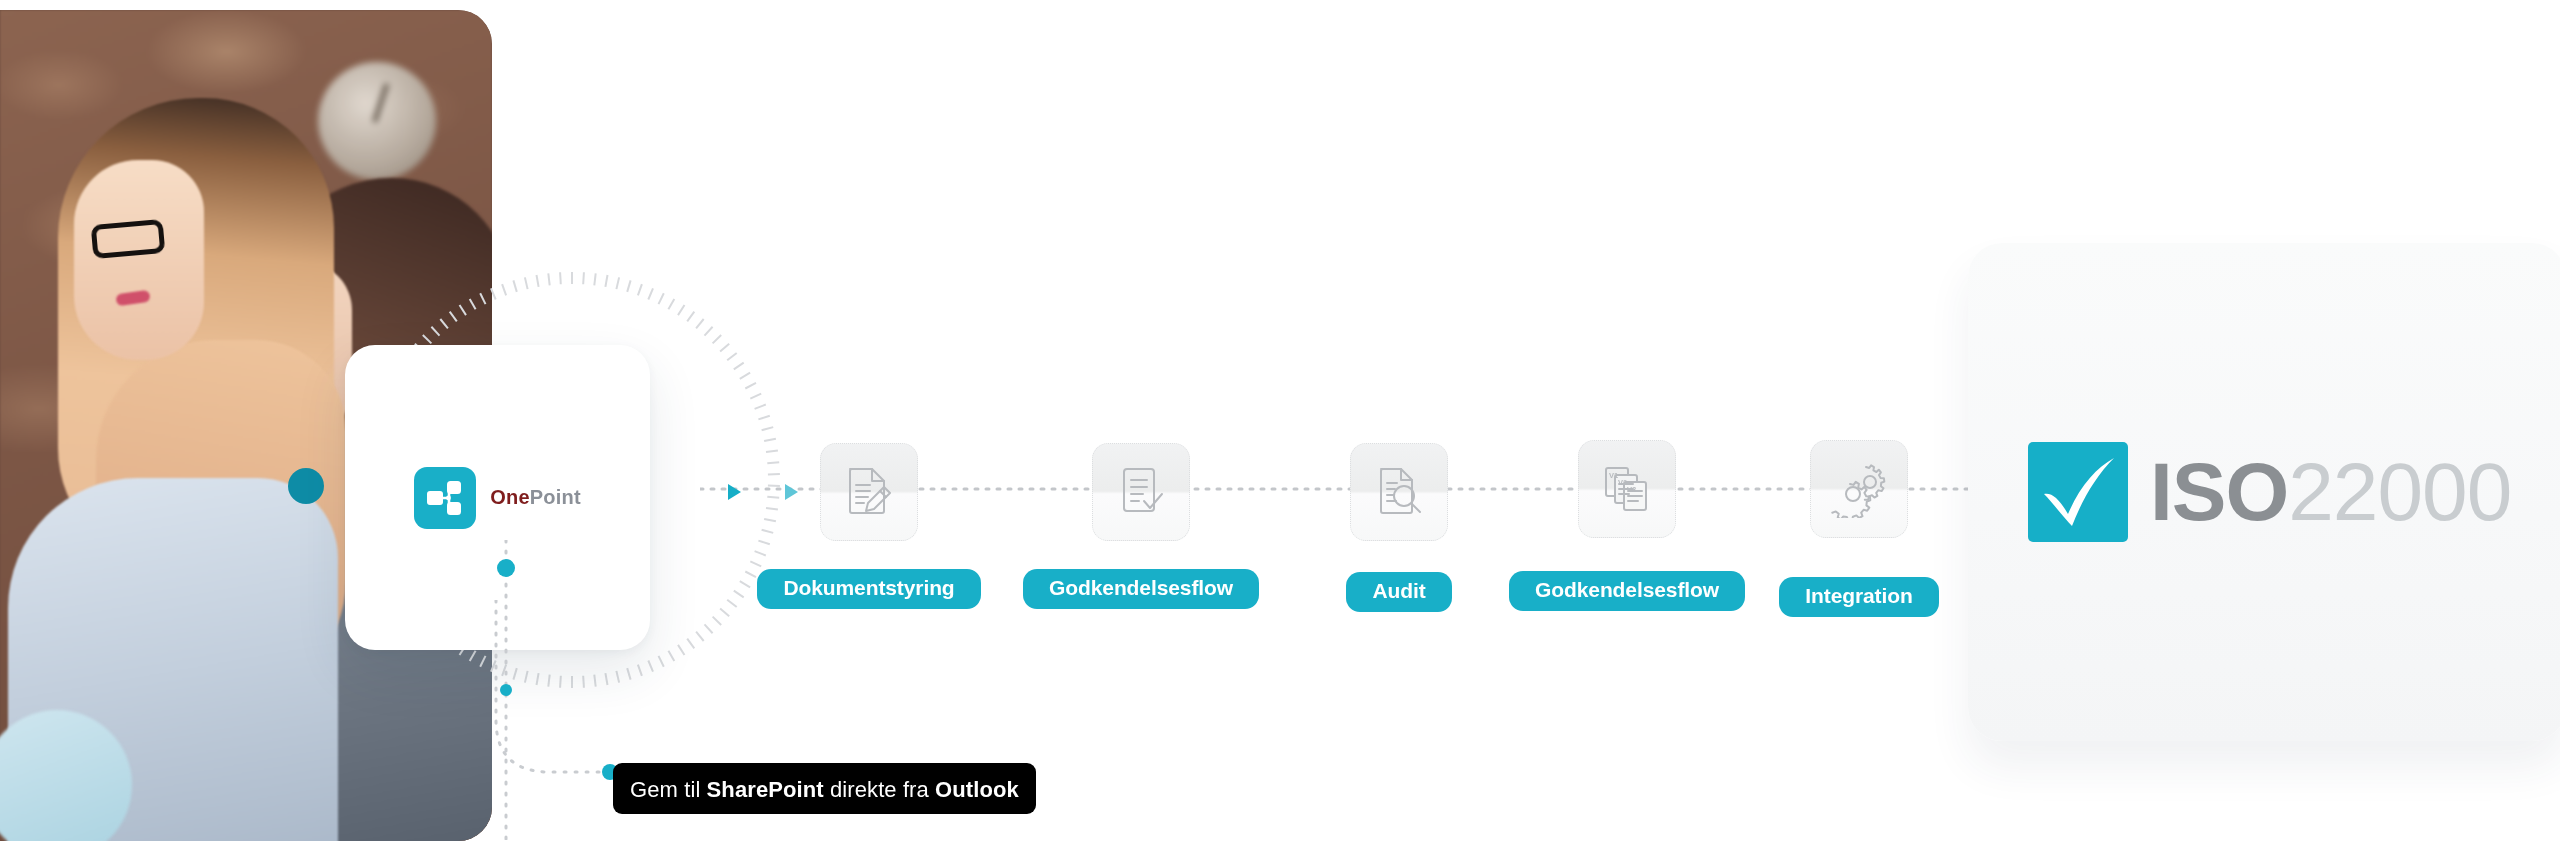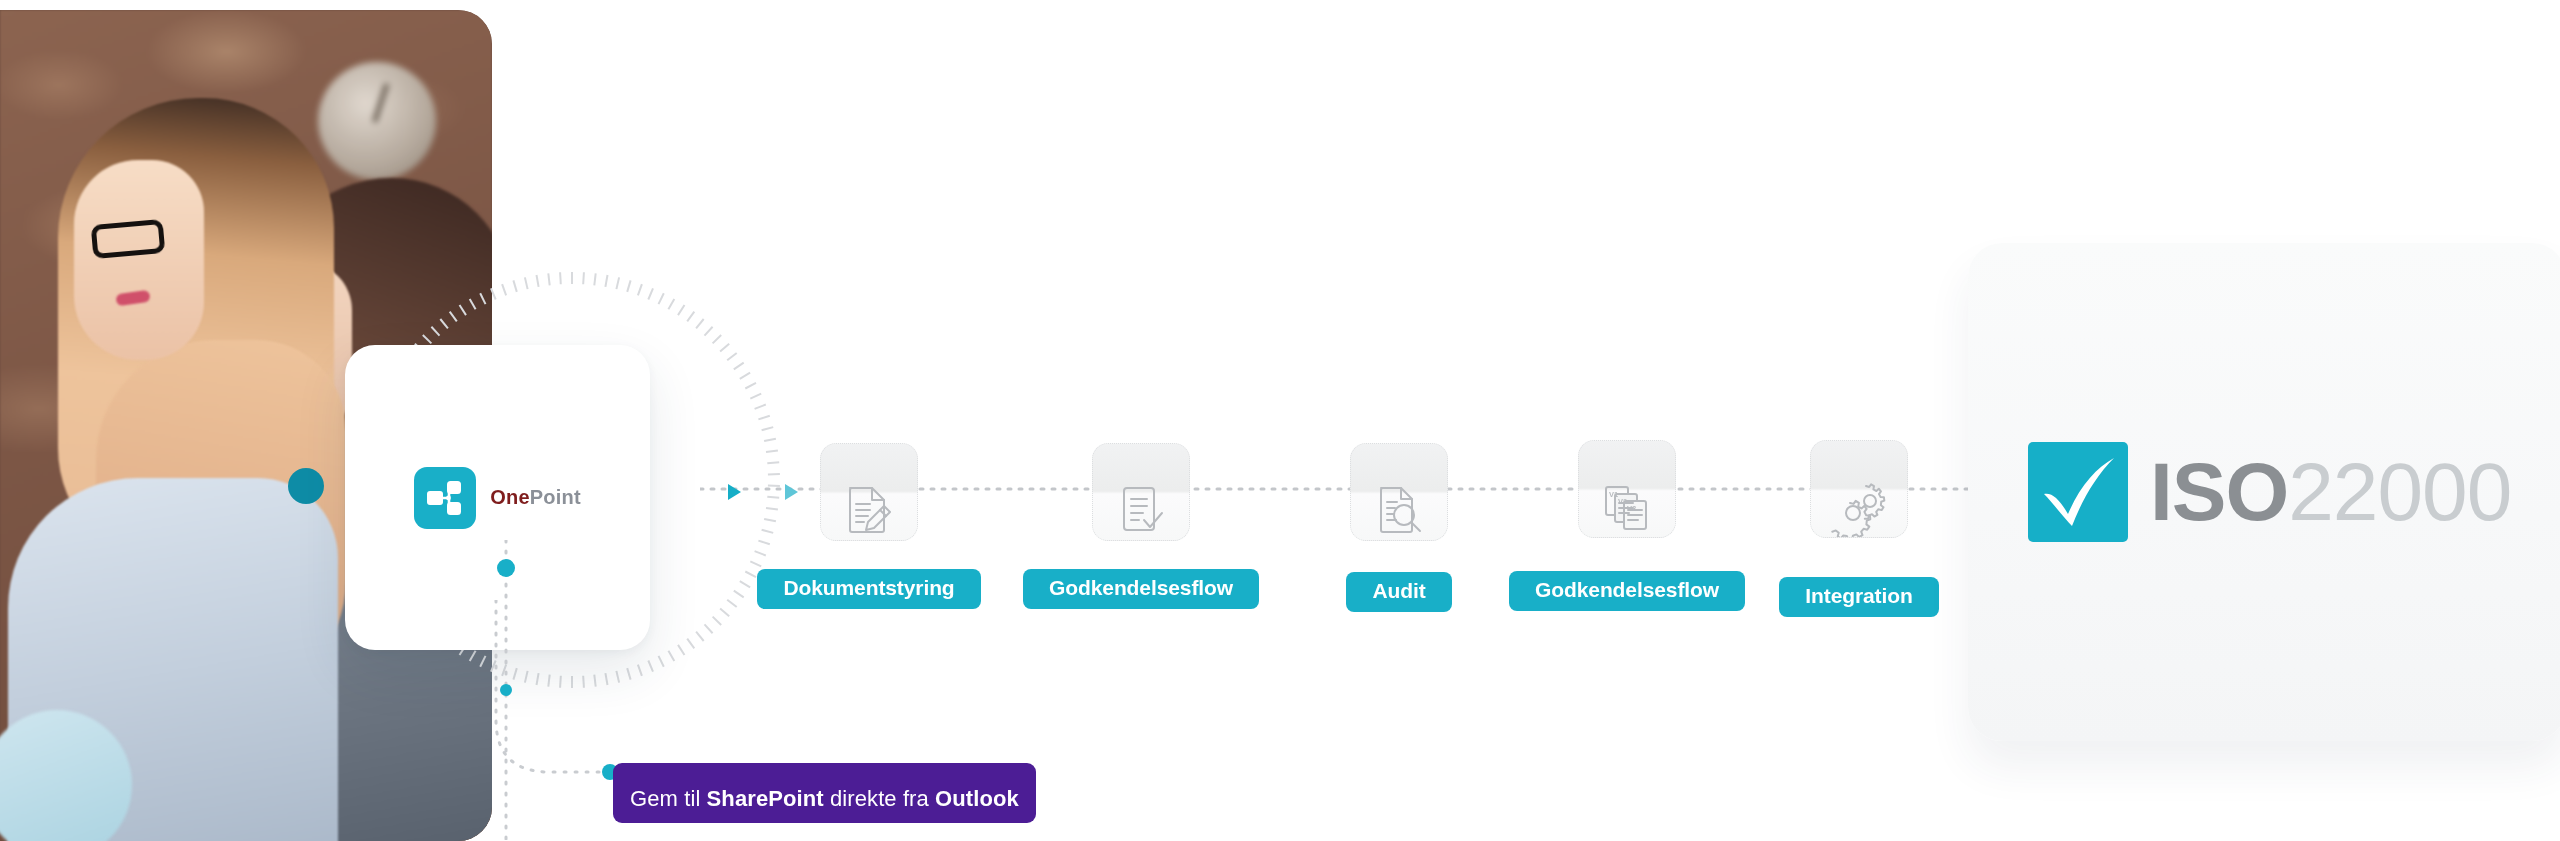"V1" .tile { align-items: flex-end -> center }
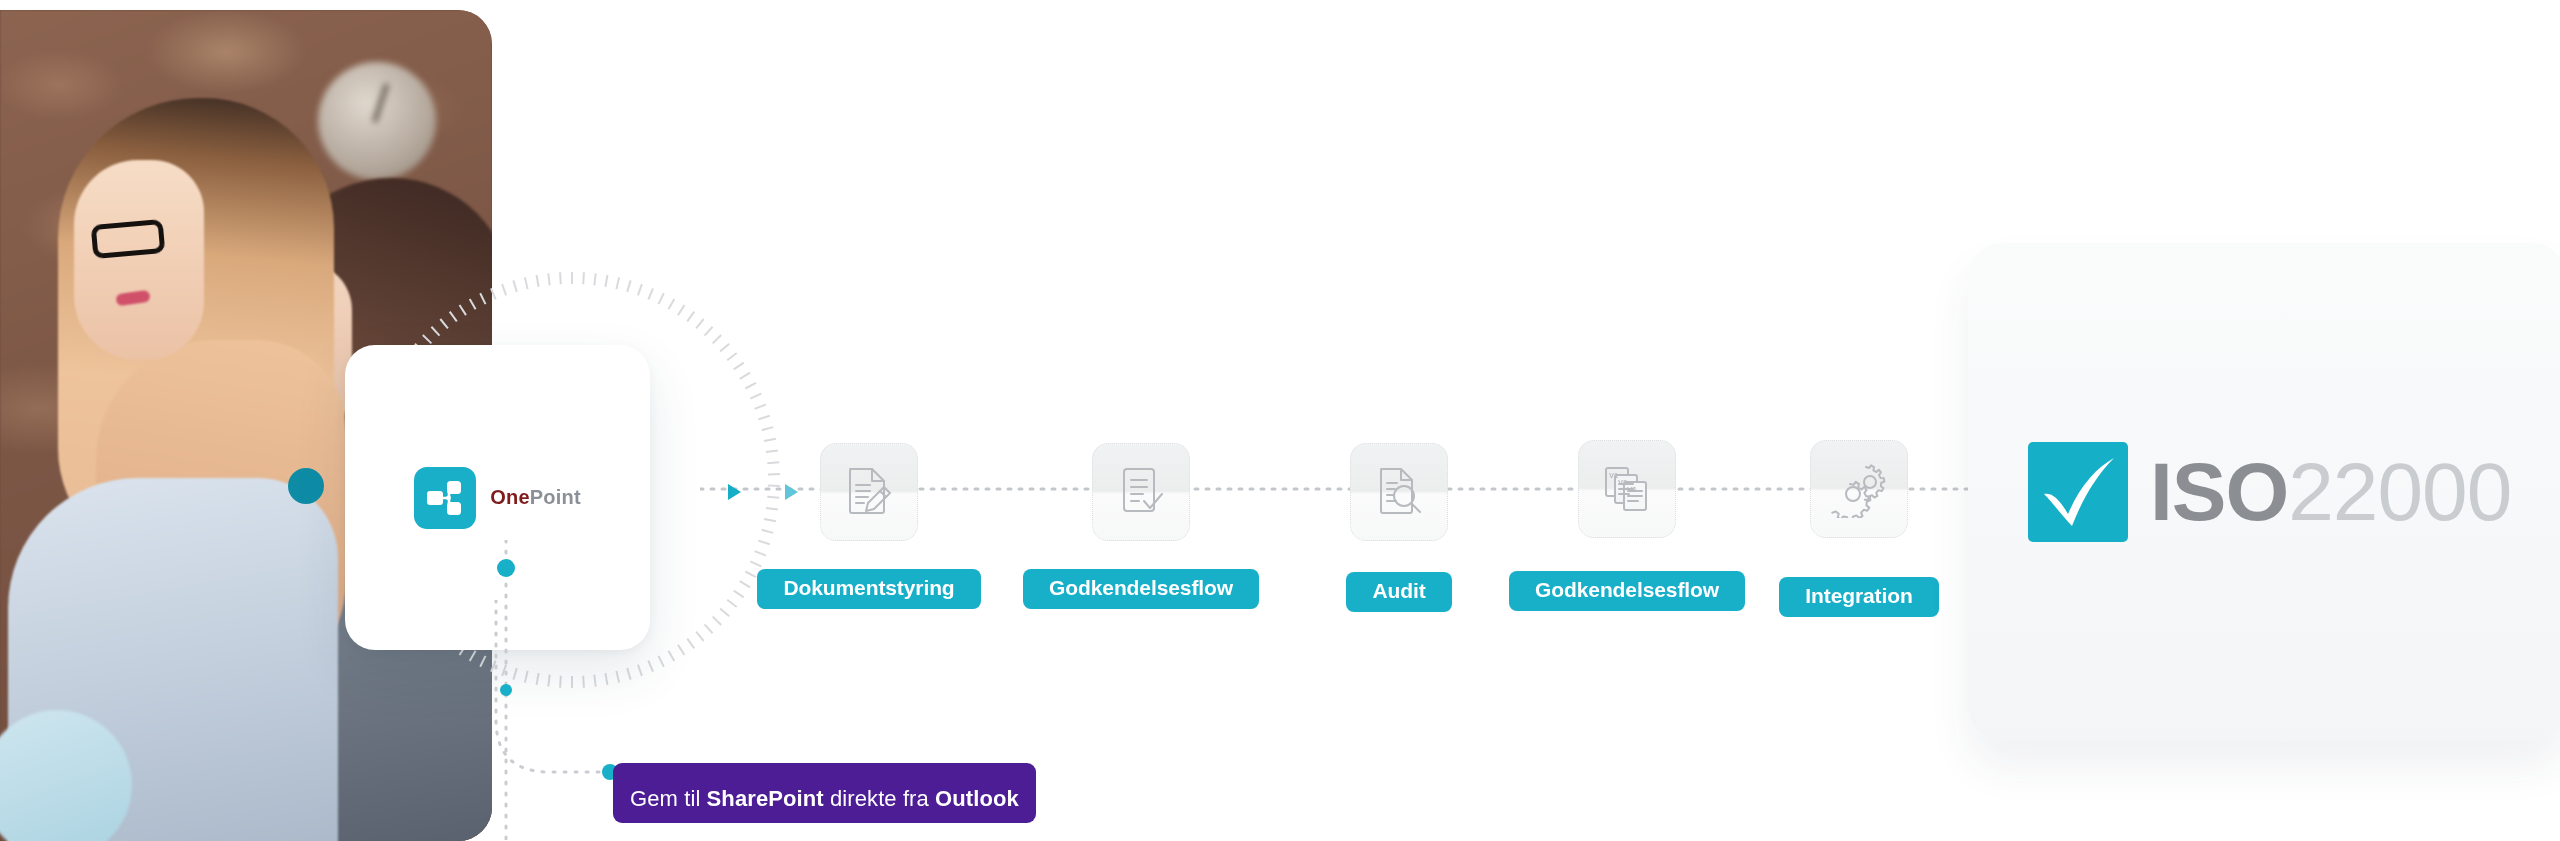"Dokumentstyring" .pill { border-radius: 8px -> 14px }
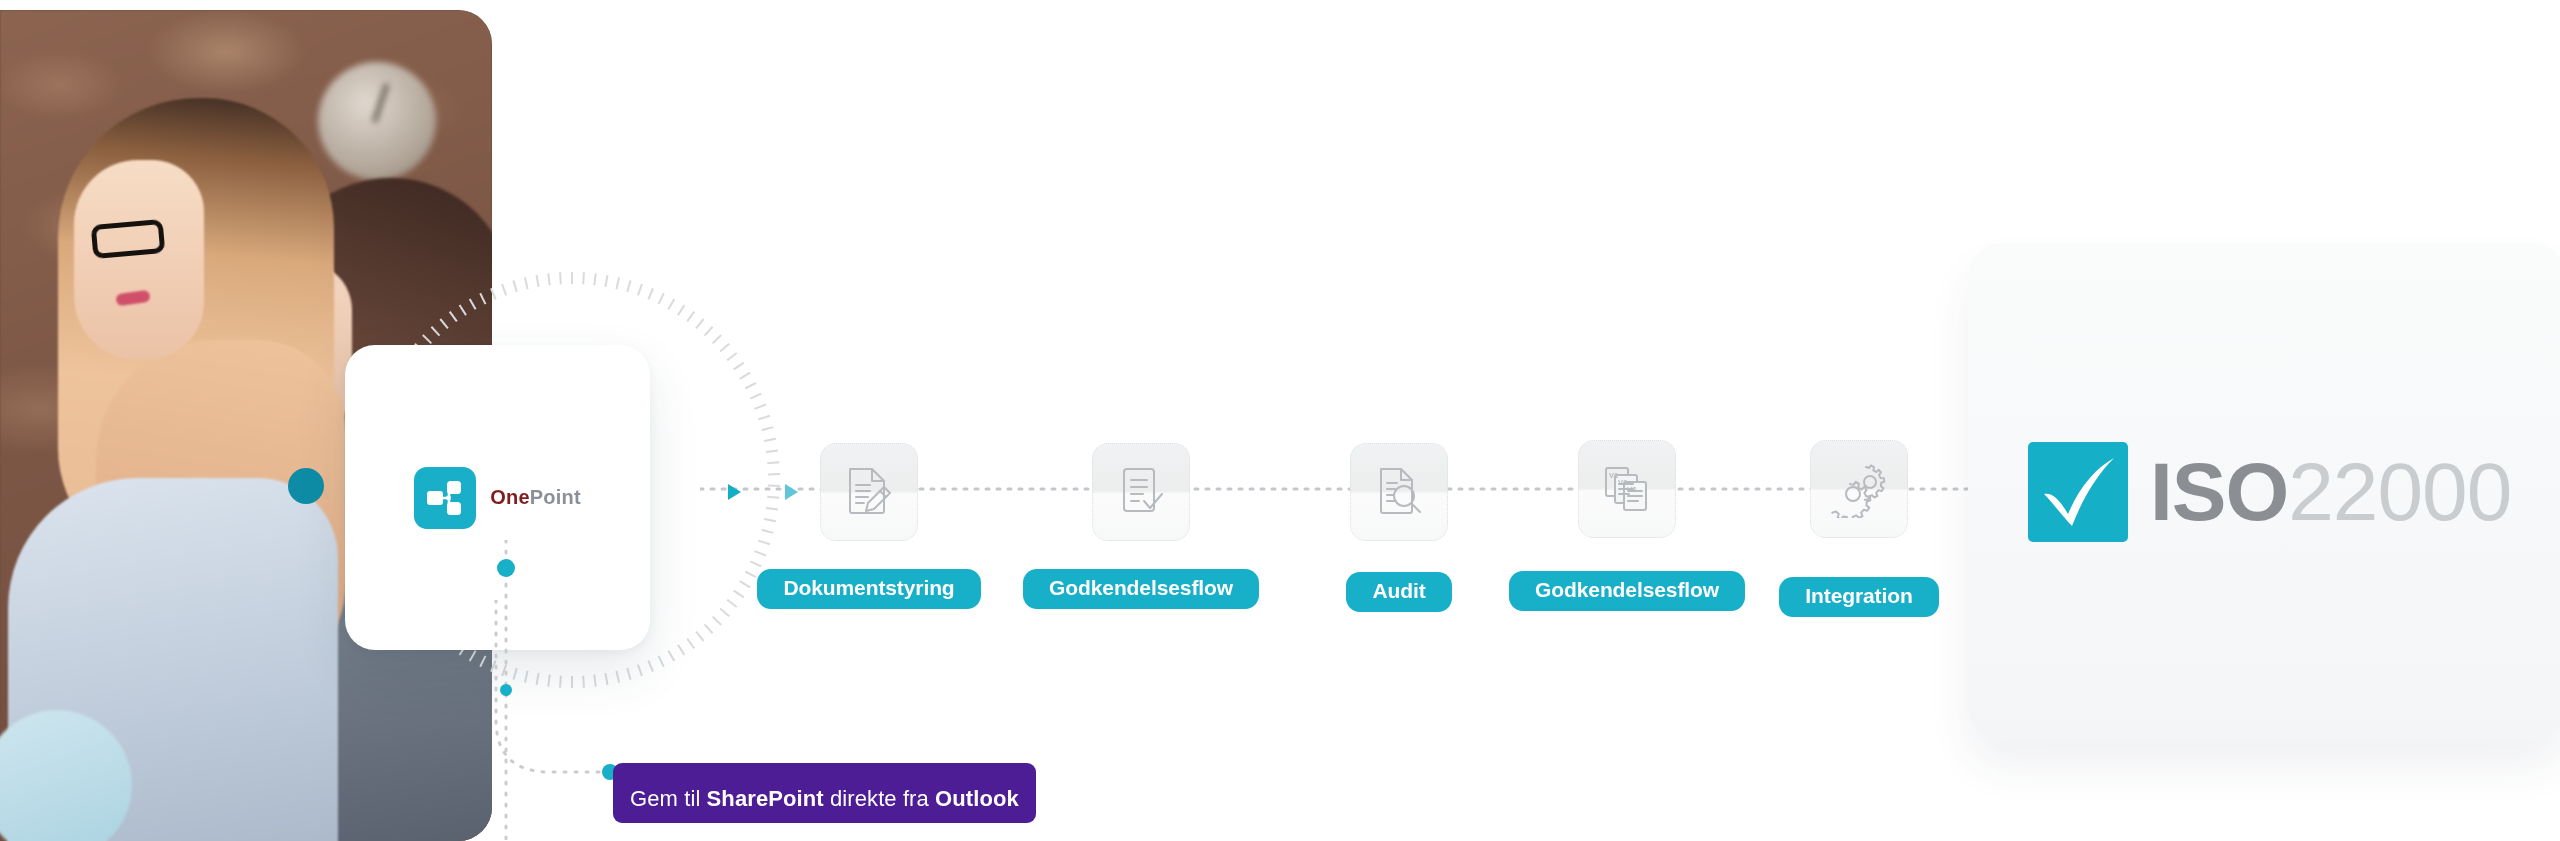"Gem til SharePoint direkte fra" .bottom-pill { background: #4c1d95 -> #000000; padding: 23px 17px 11px -> 14px 17px 11px }
